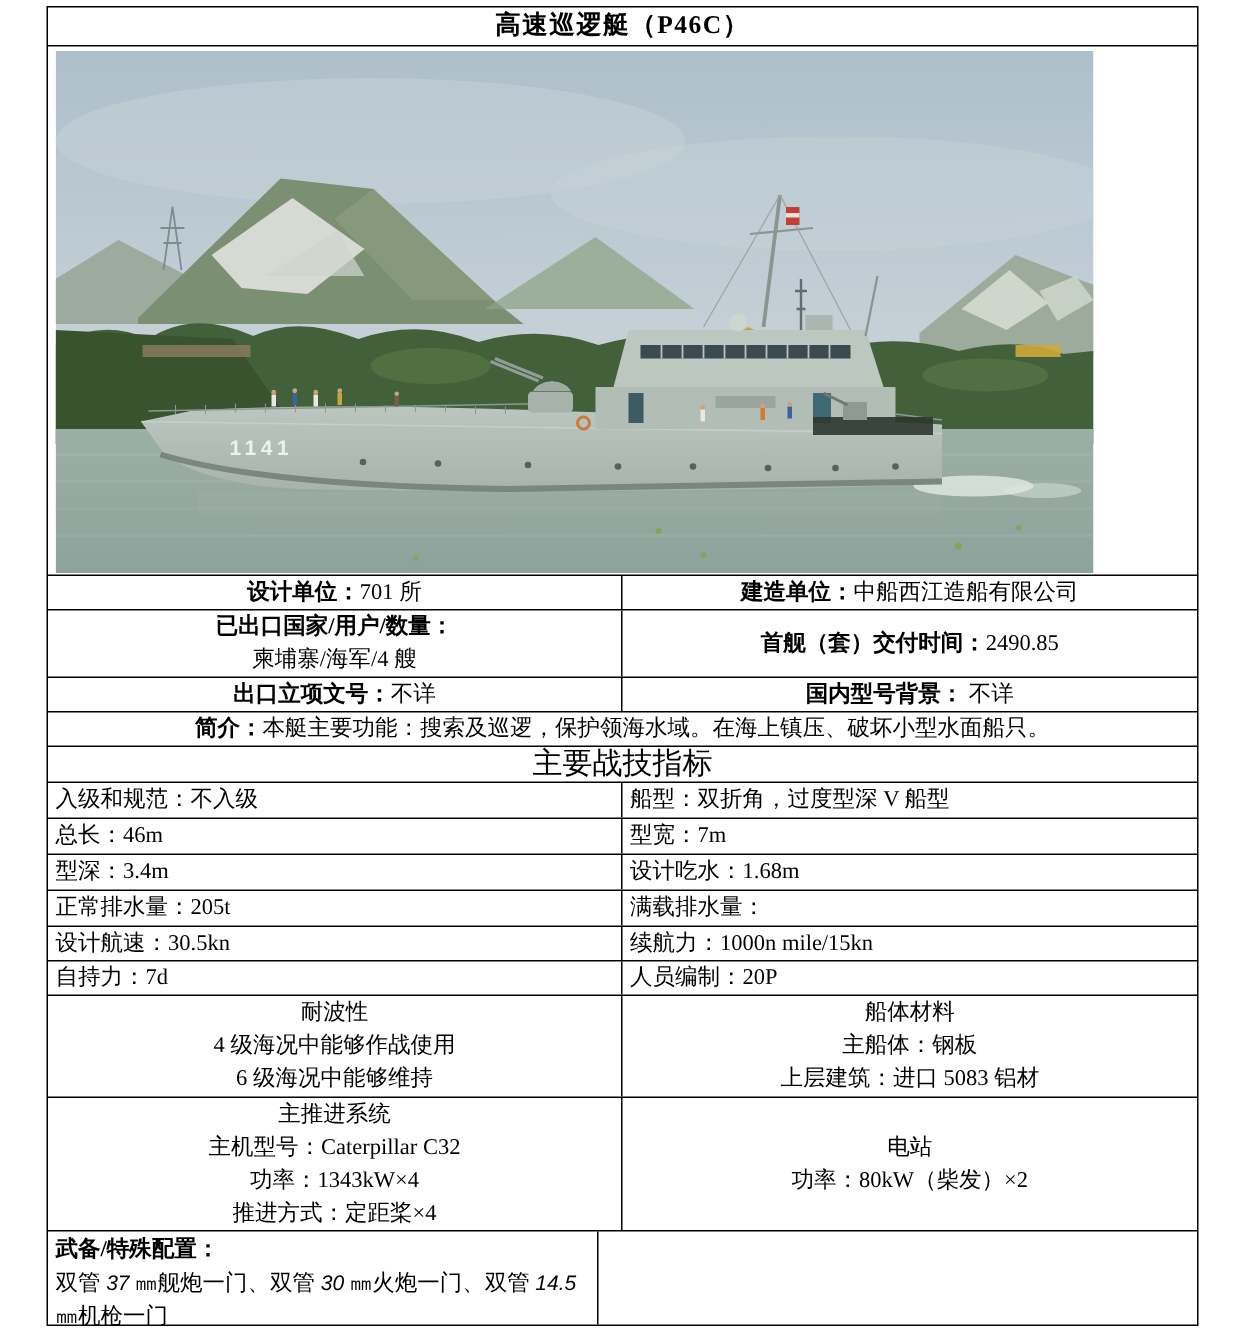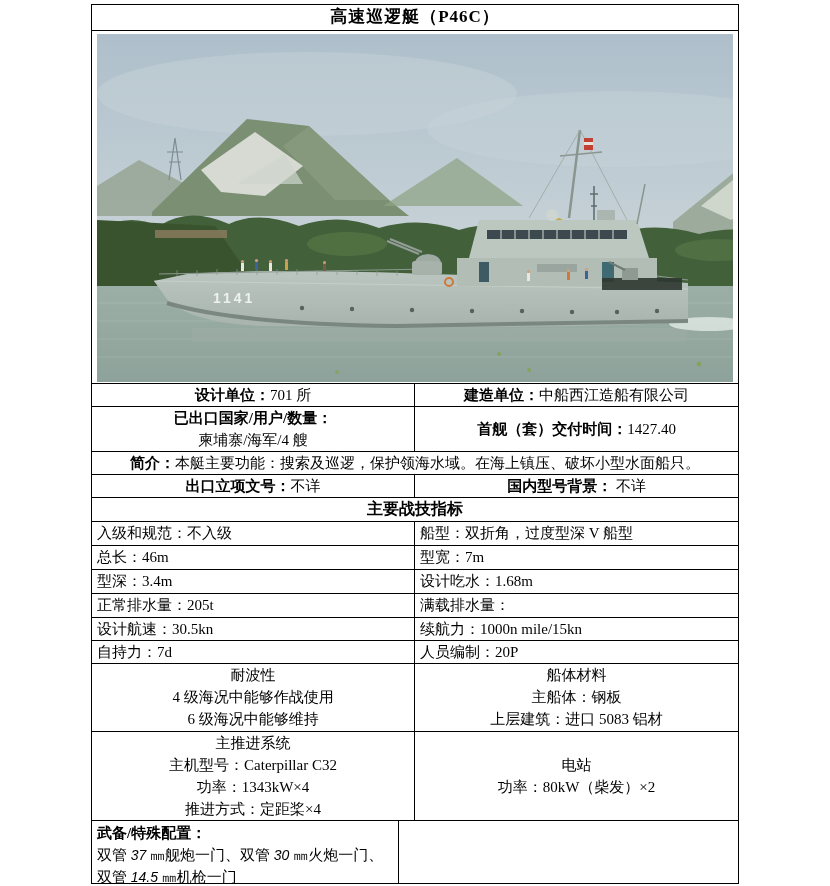"高速巡逻艇（P46C）" .doc { width: 648px -> 768px }
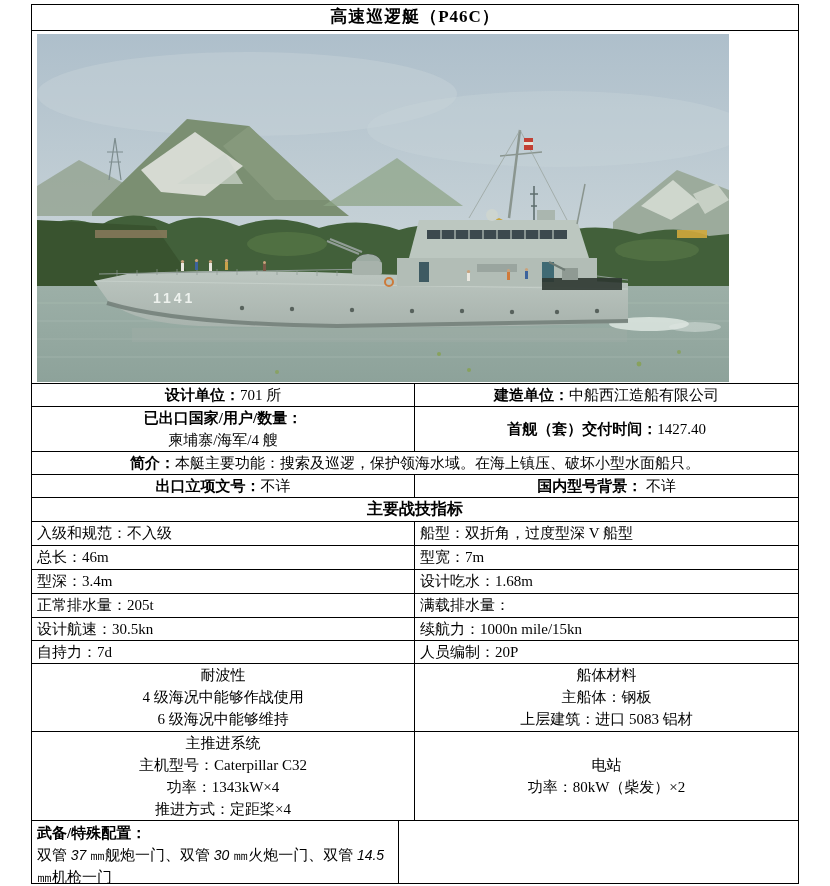"1427.40" span { text: 1427.40 -> 2490.85 }
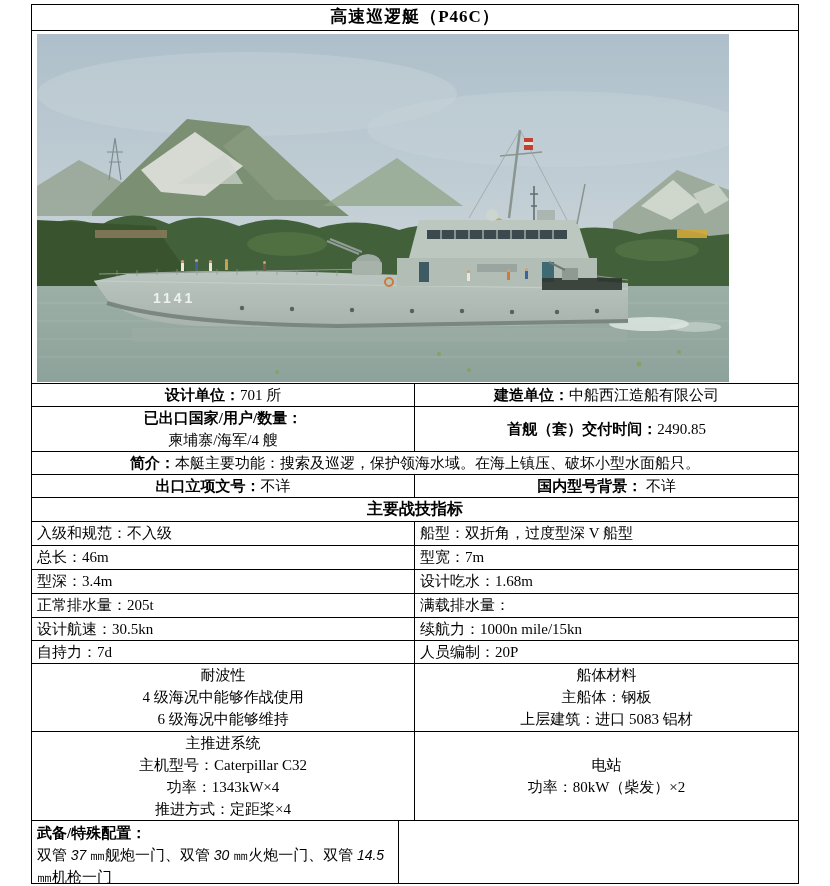"简介：本艇主要功能：搜索及巡逻，保护领海水域。在海上镇压、破坏小型水面船只。" div.row { order: before "出口立项文号：不详" -> after "出口立项文号：不详" }
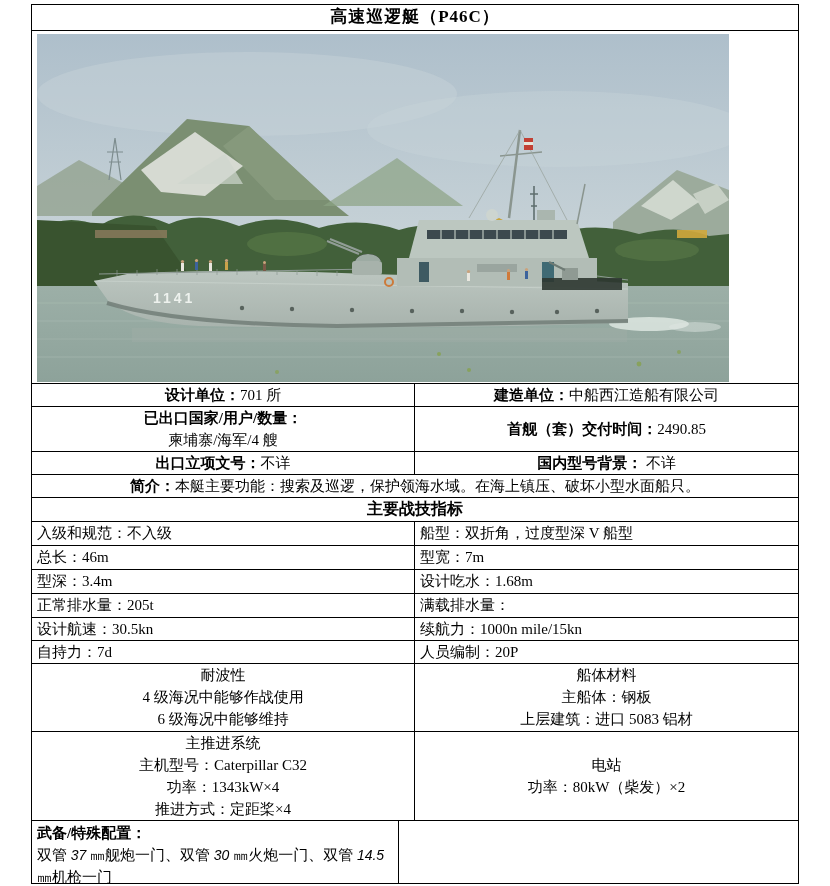"主要战技指标" .hdr { font-size: 16px -> 20px; font-weight: bold -> normal }
